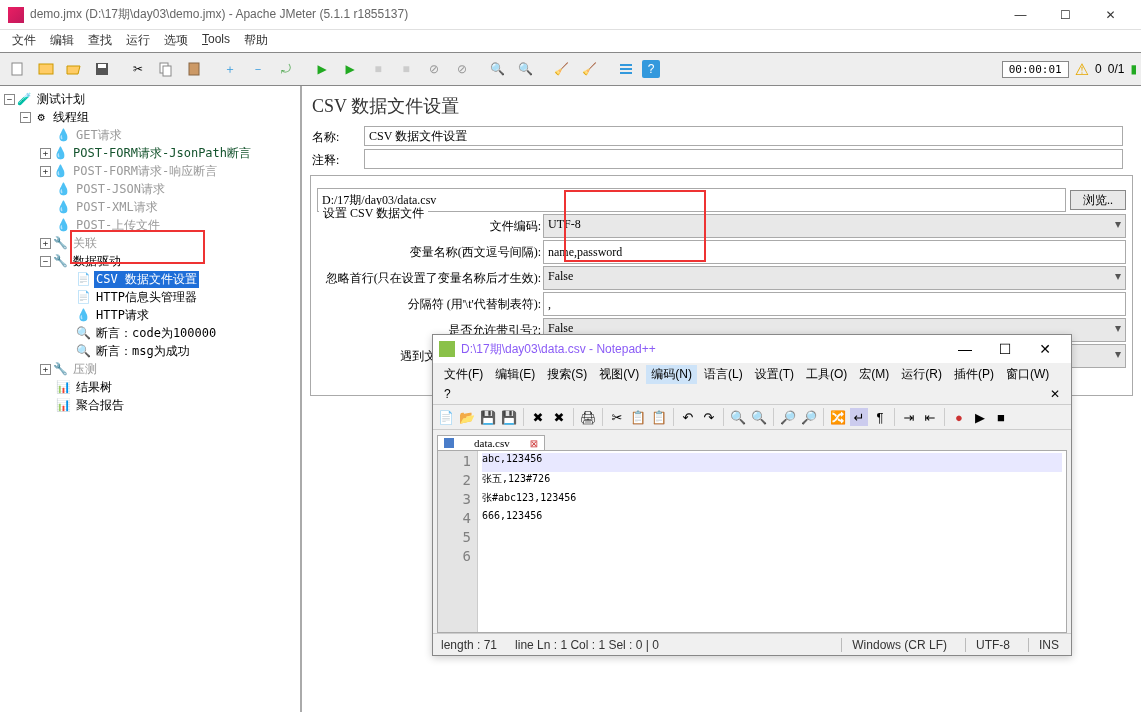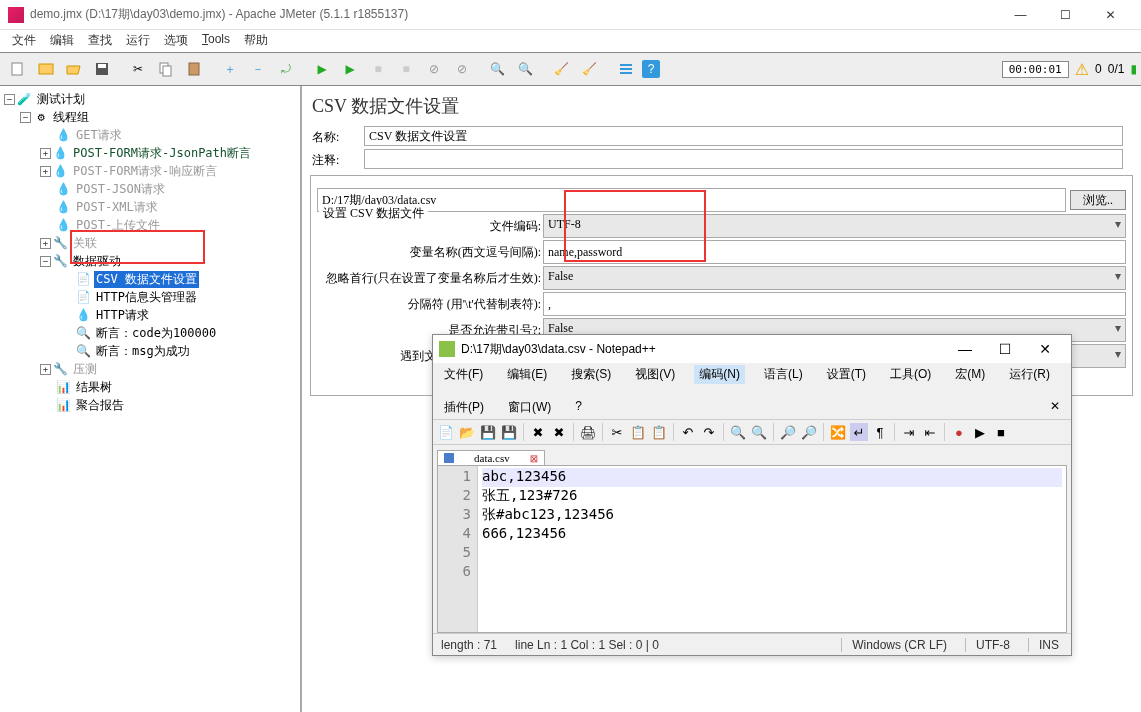"D:\17期\day03\data.csv - Notepad++" .npp-title .txt { color: #000000 -> #8b5cf6 }
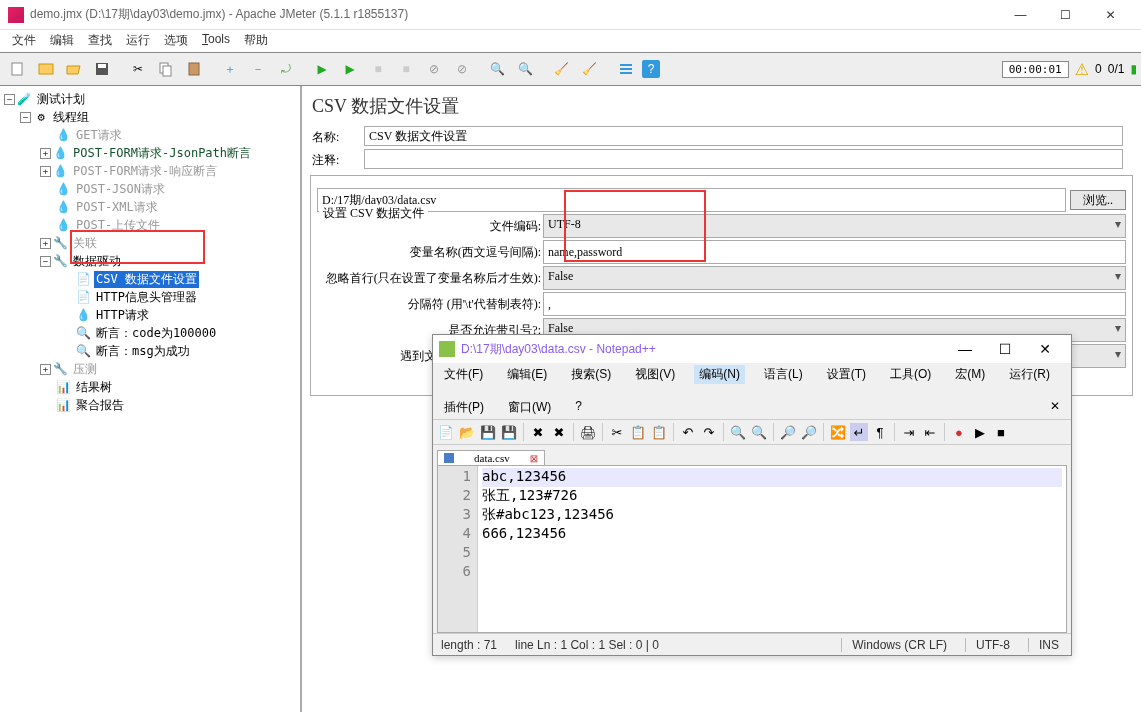"文件(F)" .npp-menu { gap: 14px -> 2px }
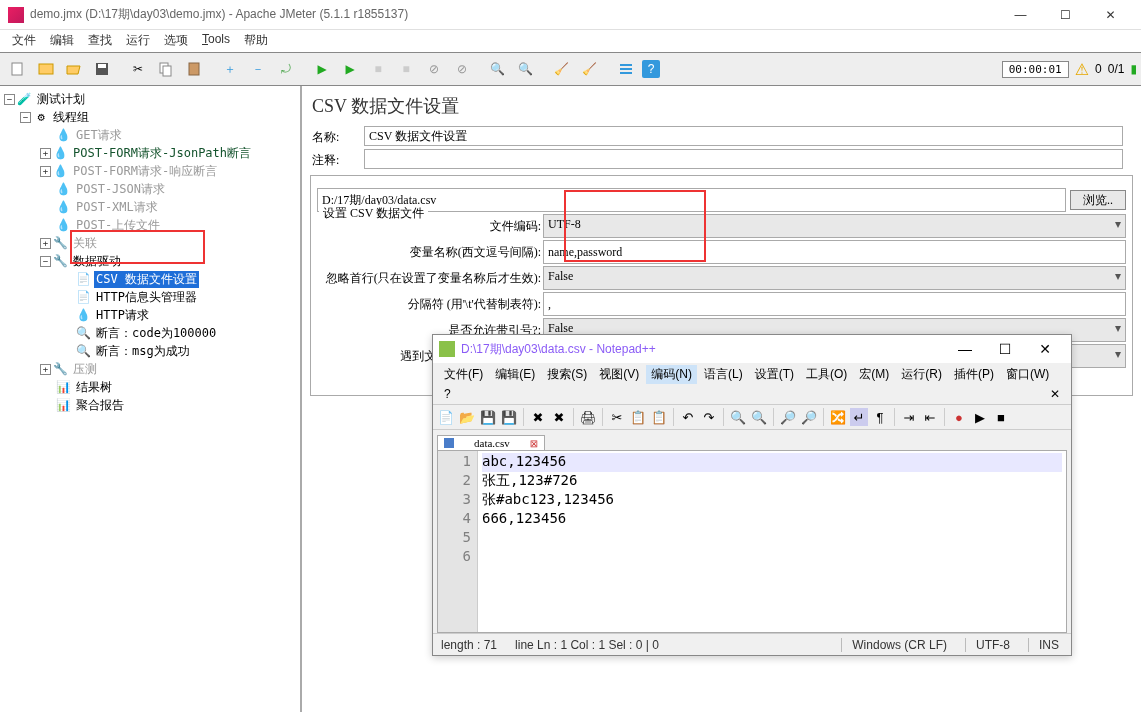"abc,123456" .npp-text { font-size: 14px -> 10px }
